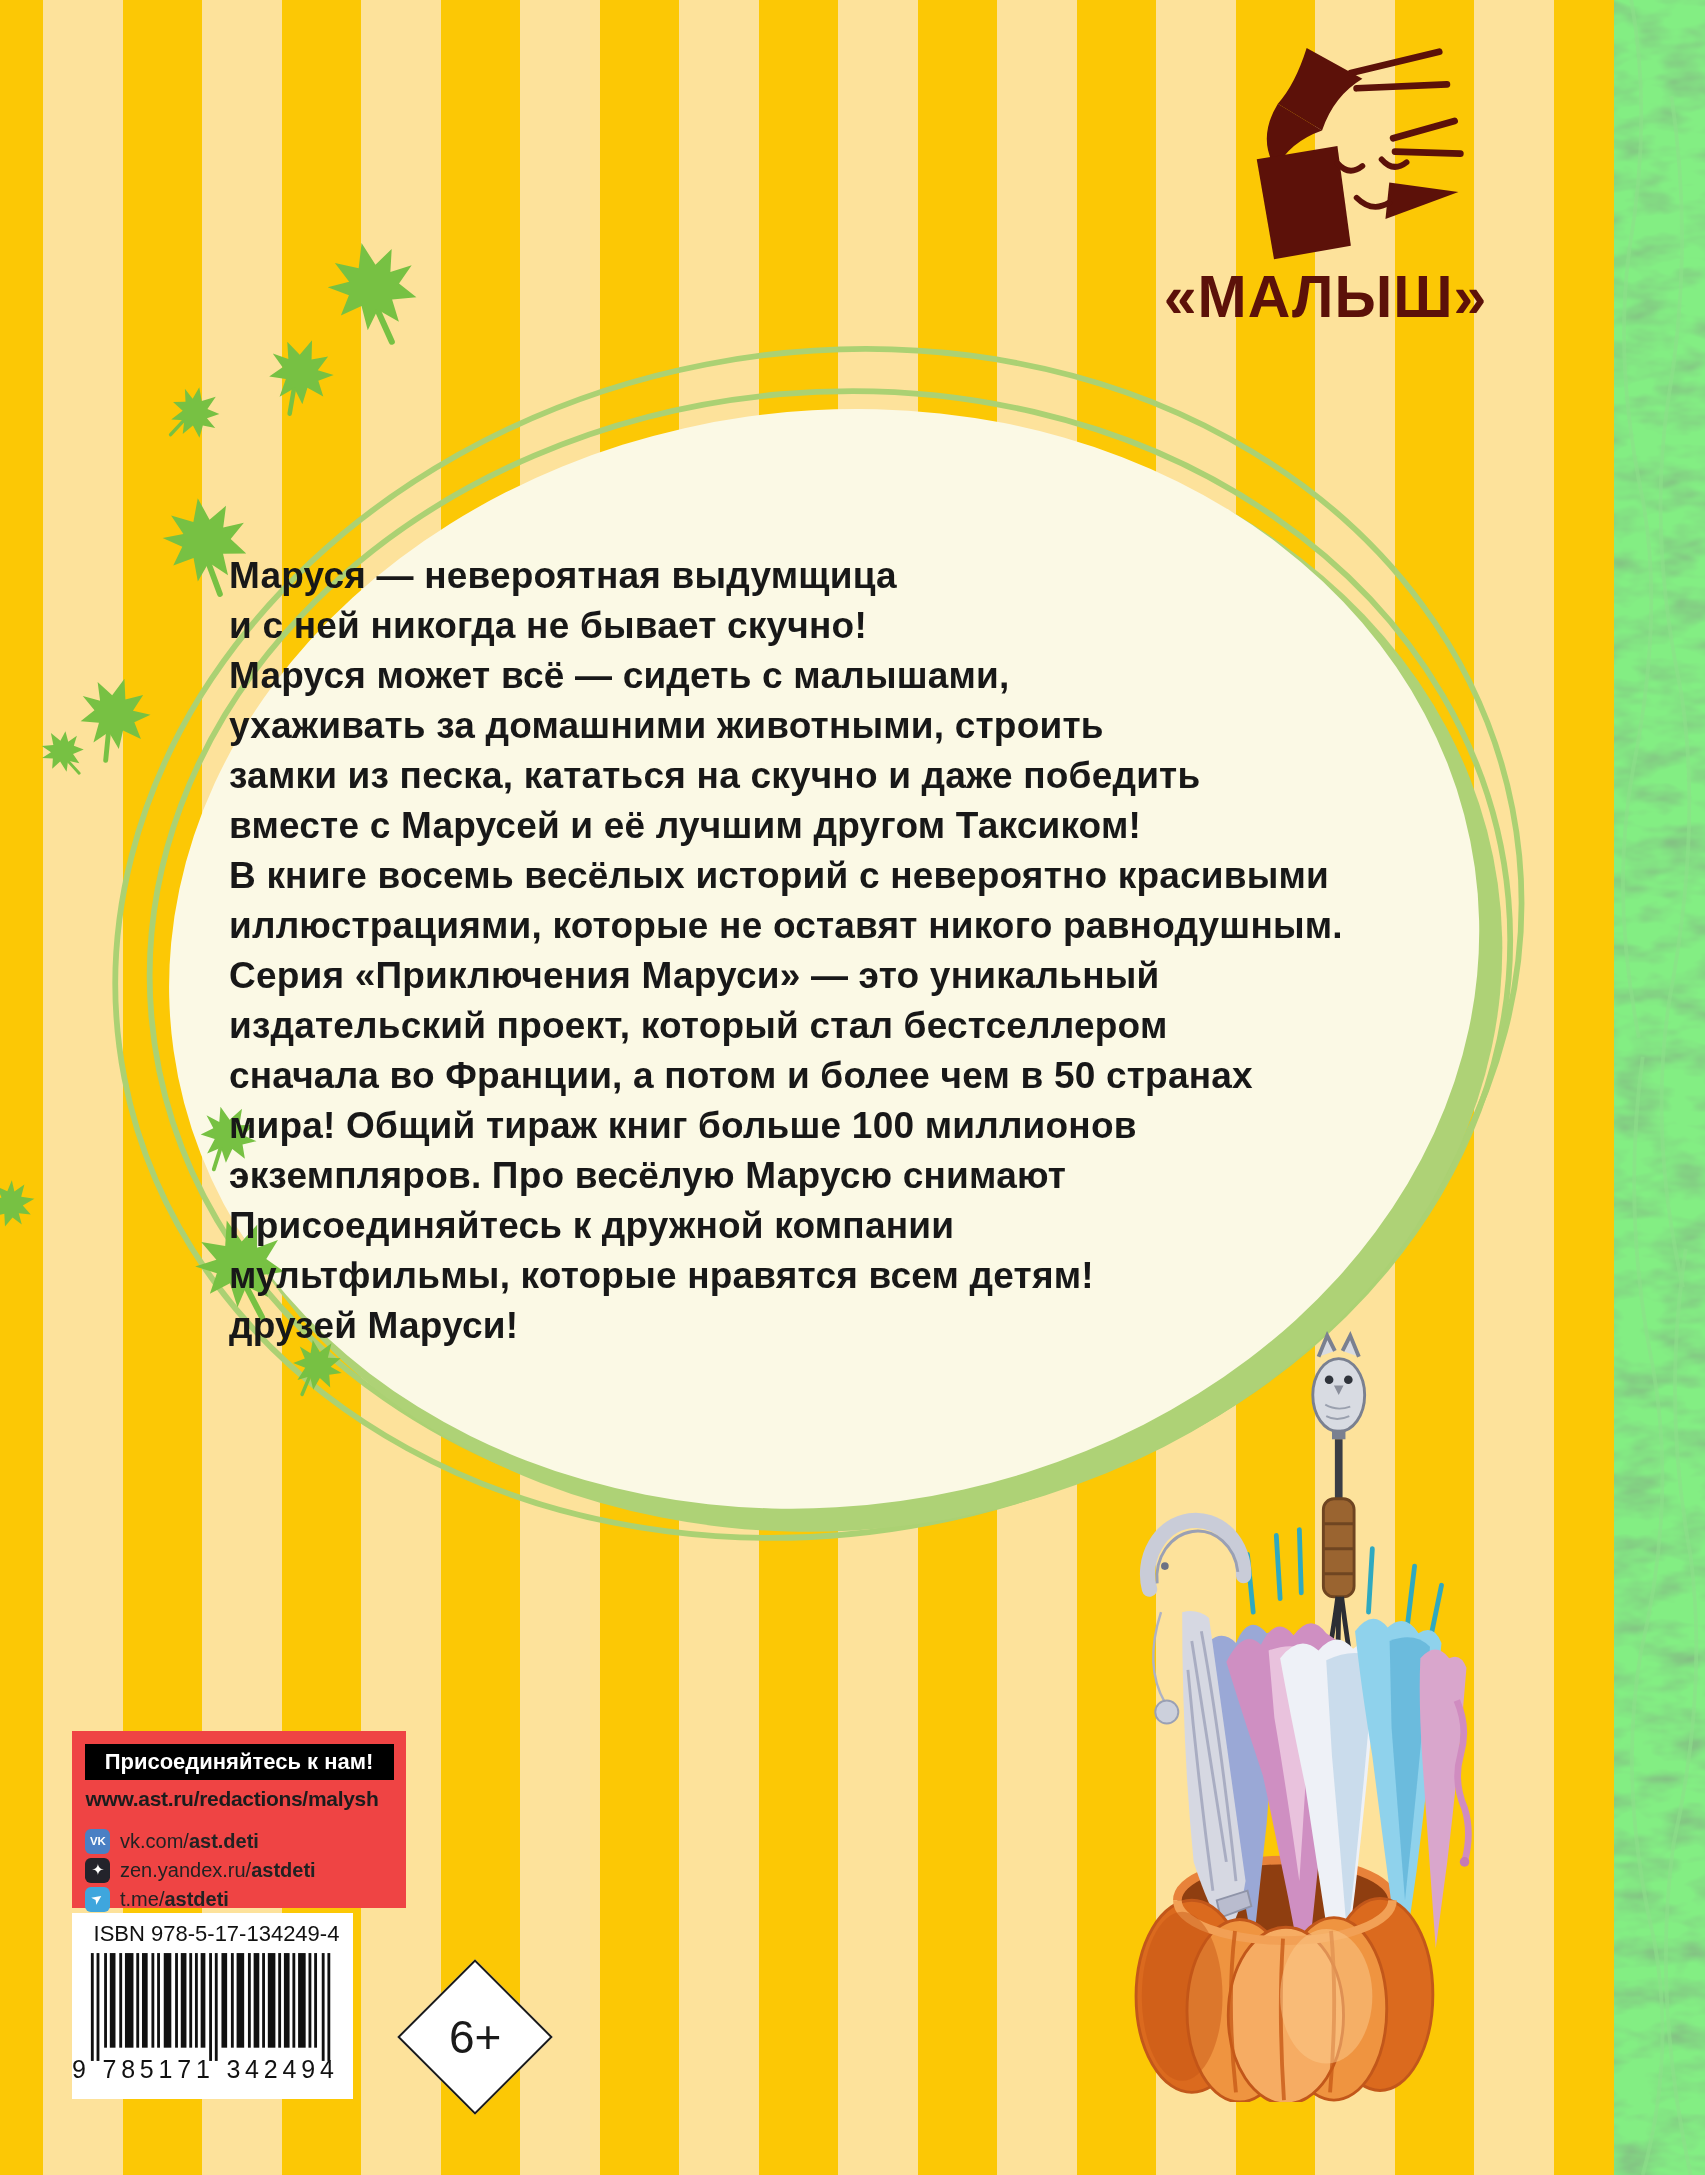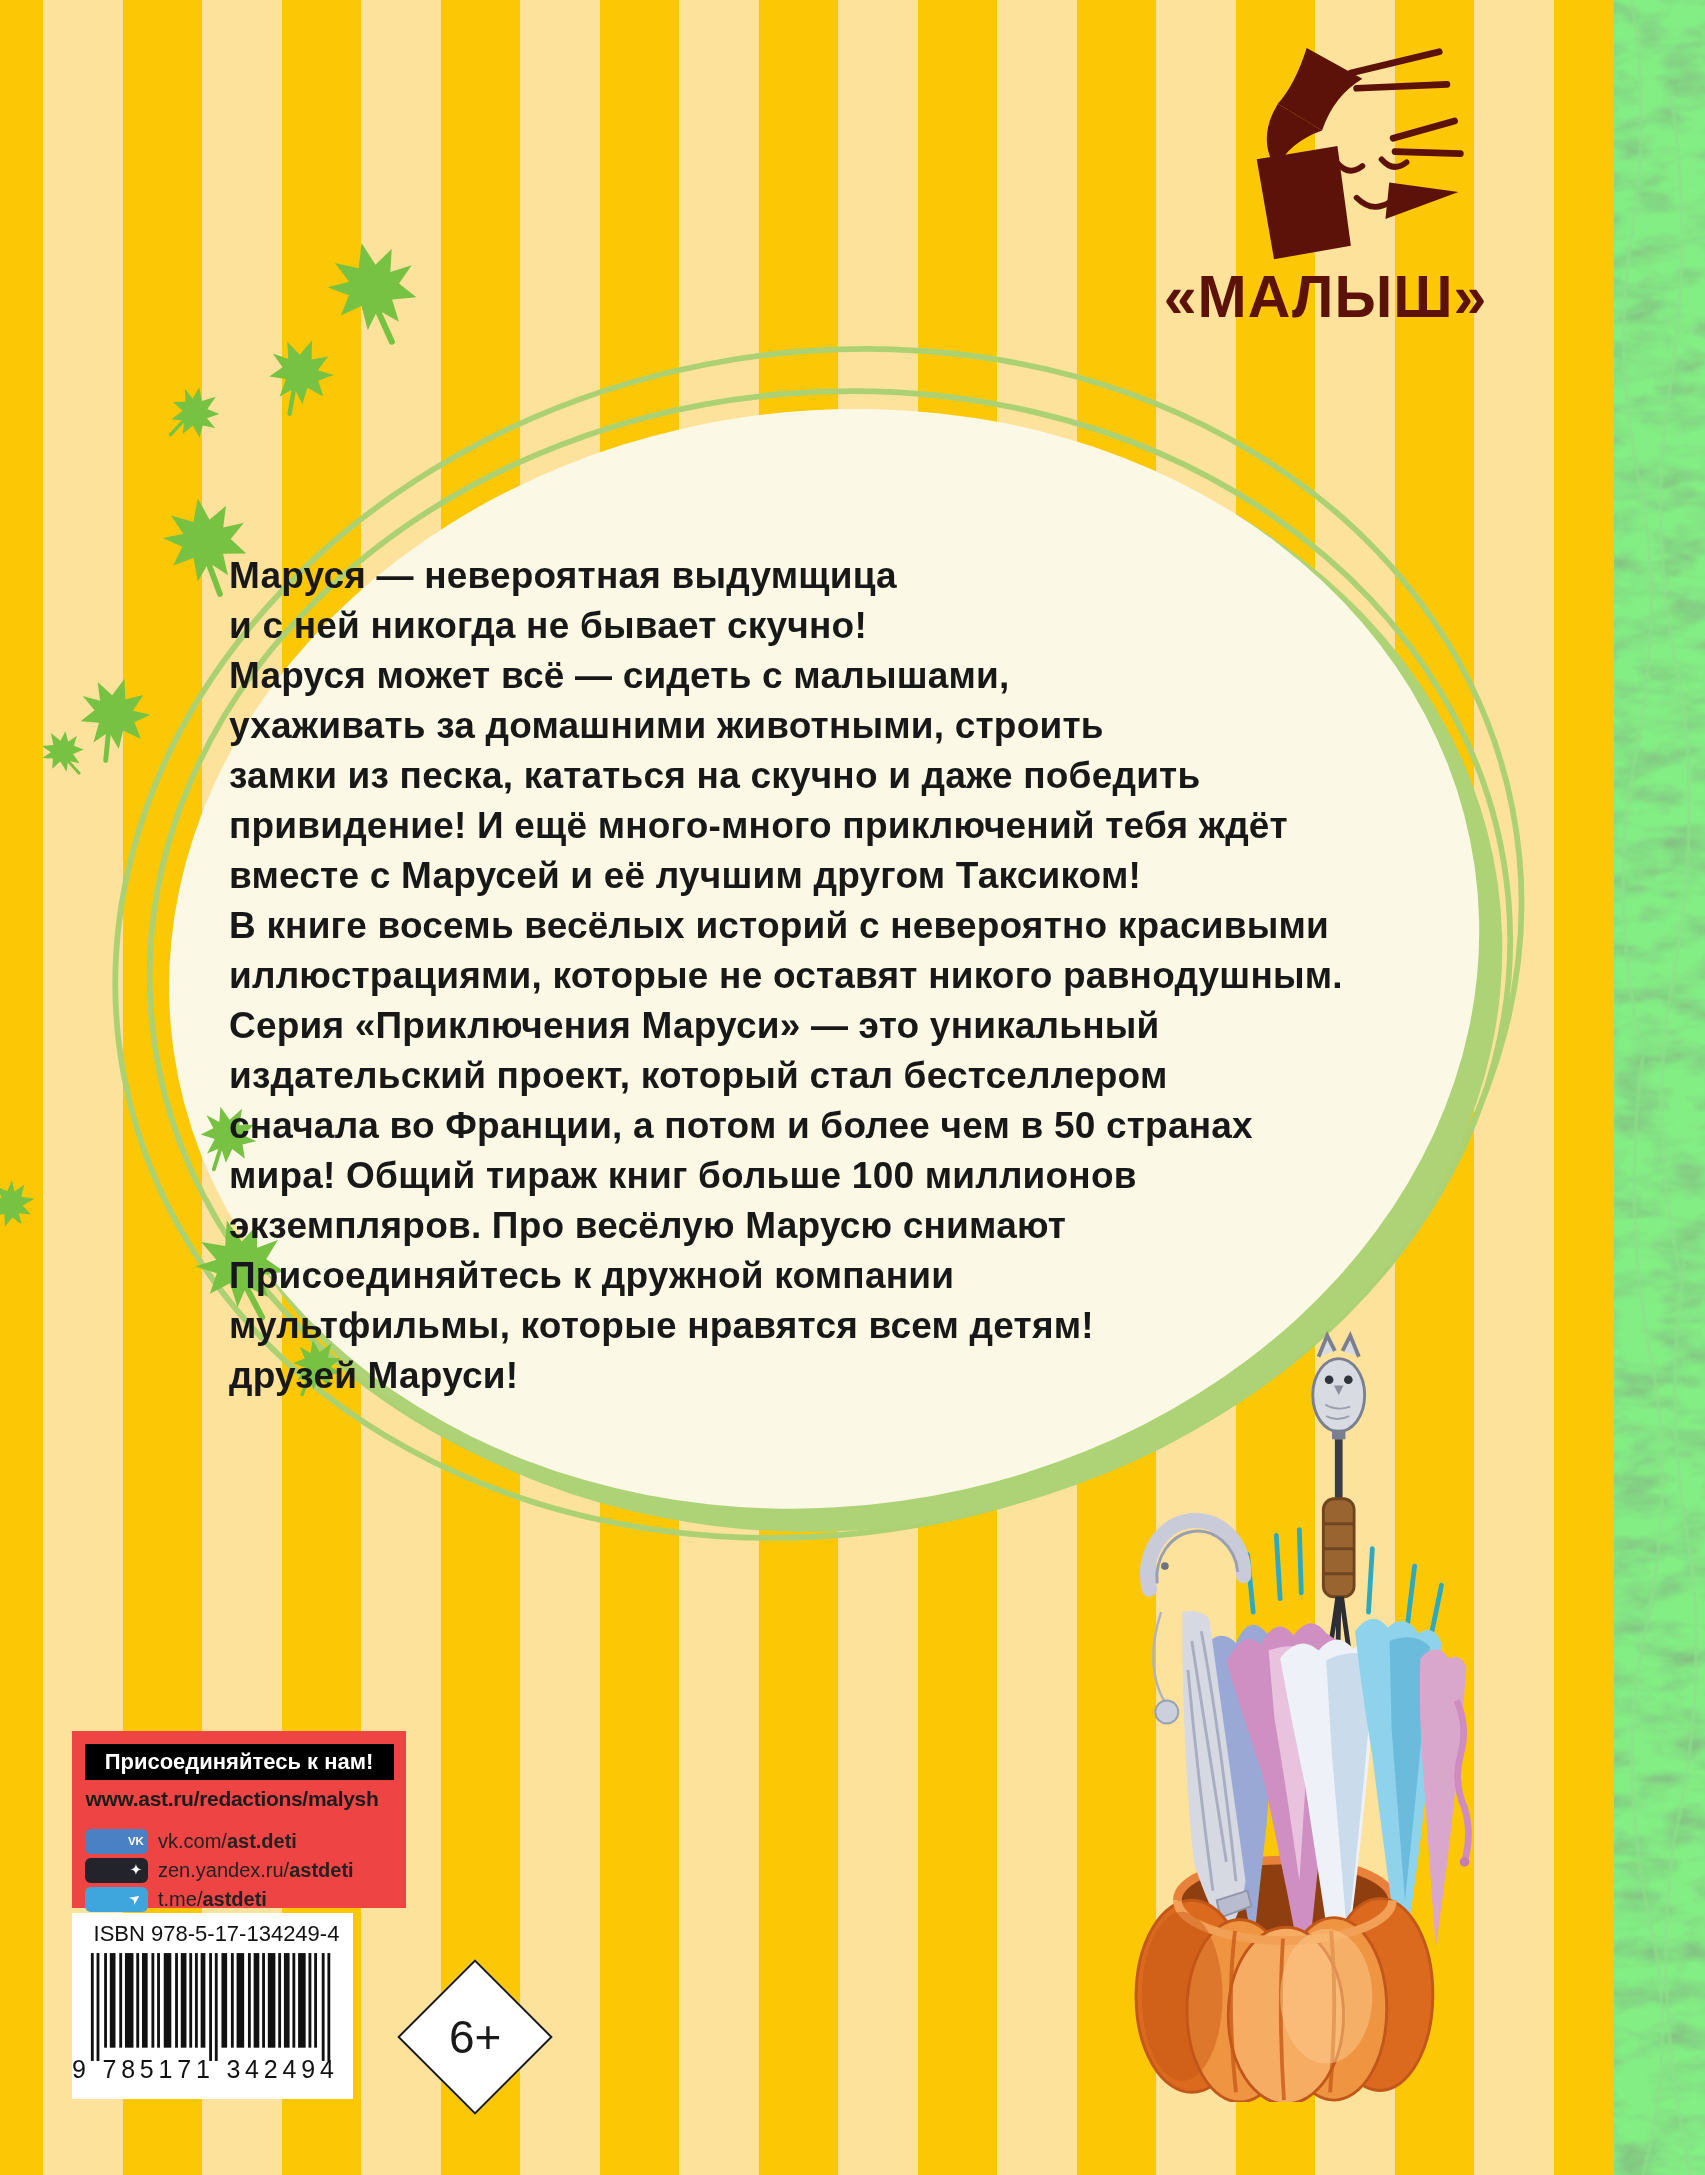"привидение! И ещё много-много" div { html: <div>привидение! И ещё много-много приключений тебя ждёт</div> -> none }
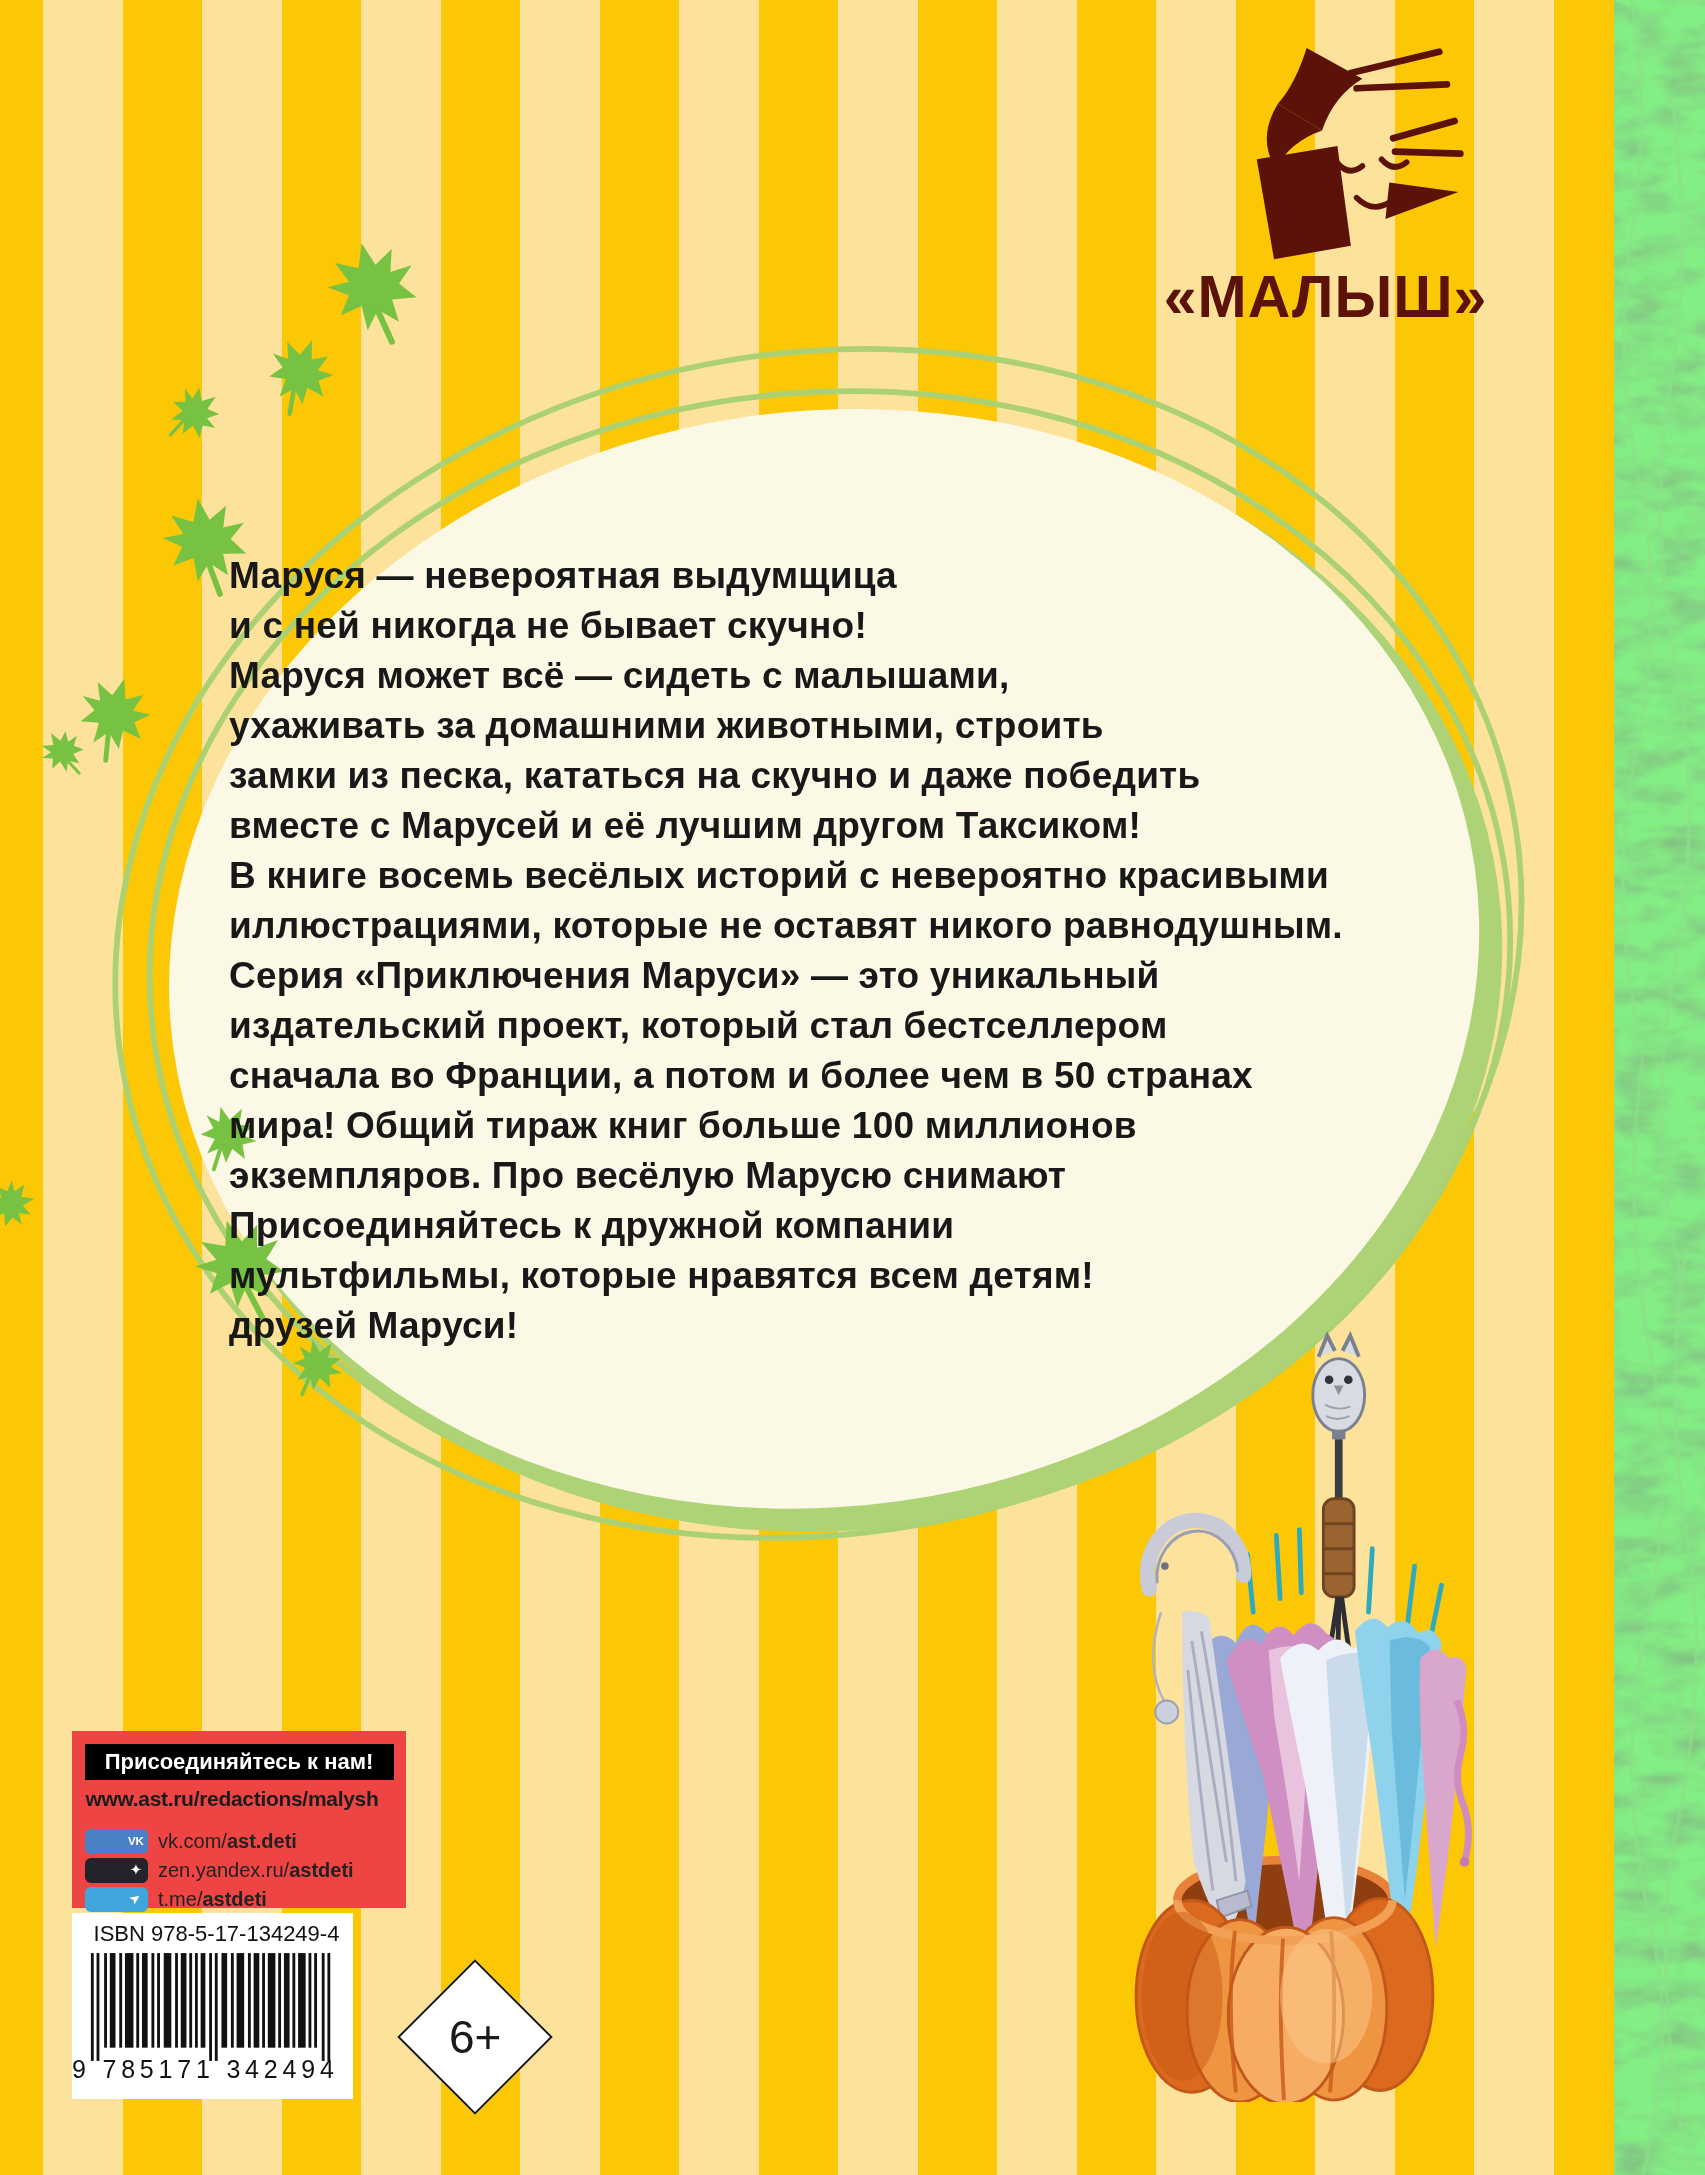"VK" .sicon { padding-left: 38px -> none }
